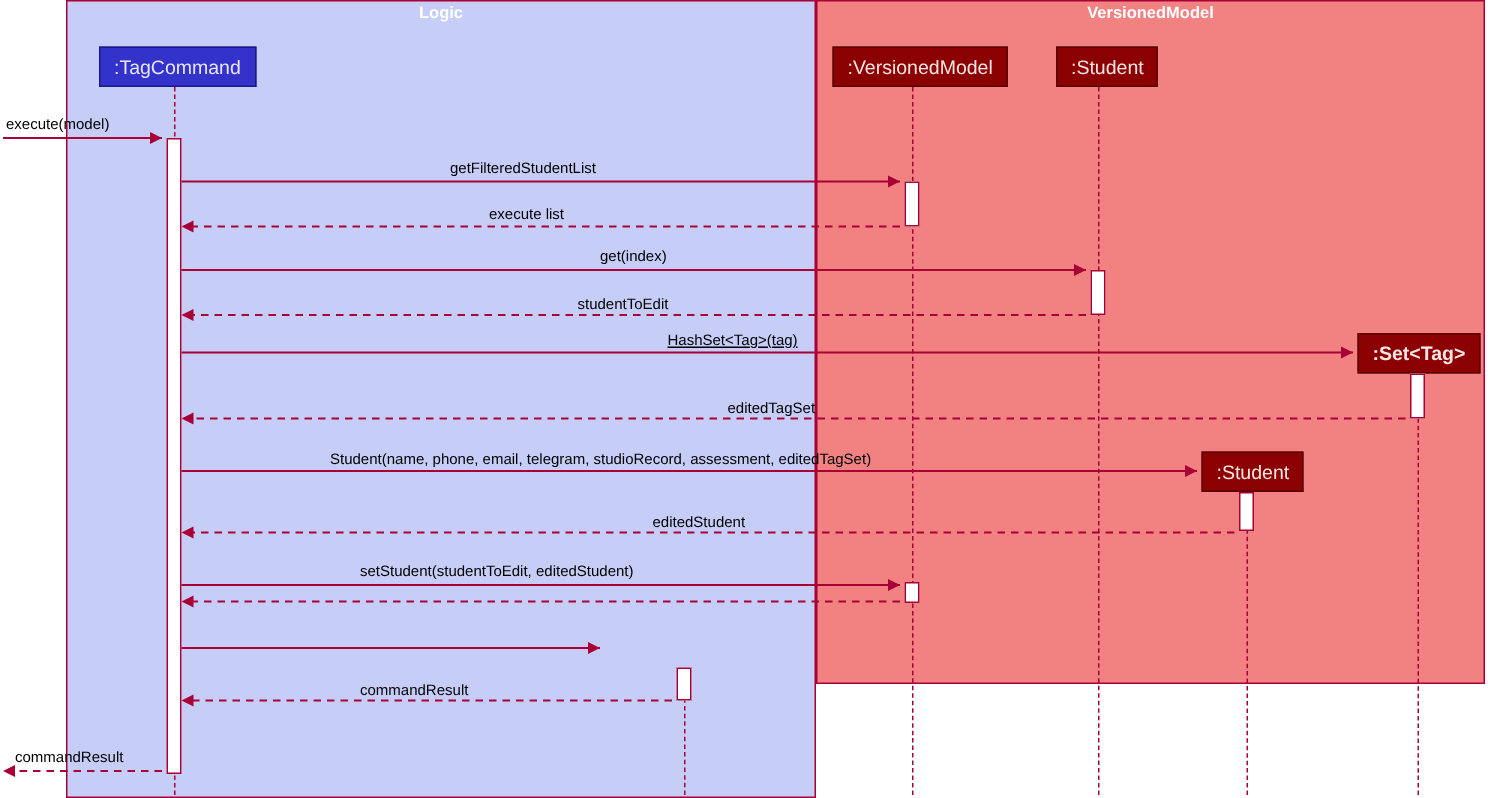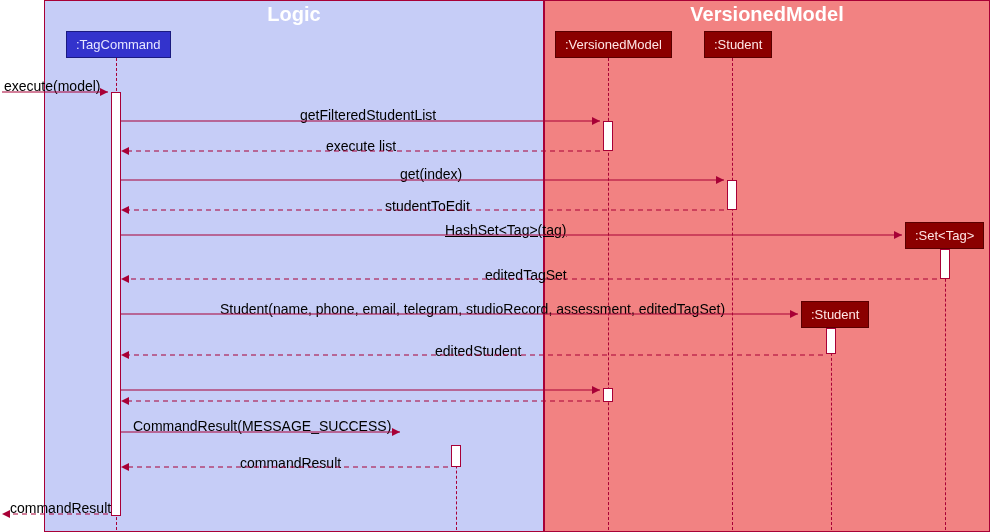"Logic" .frame-title { font-size: 20px -> 11px }
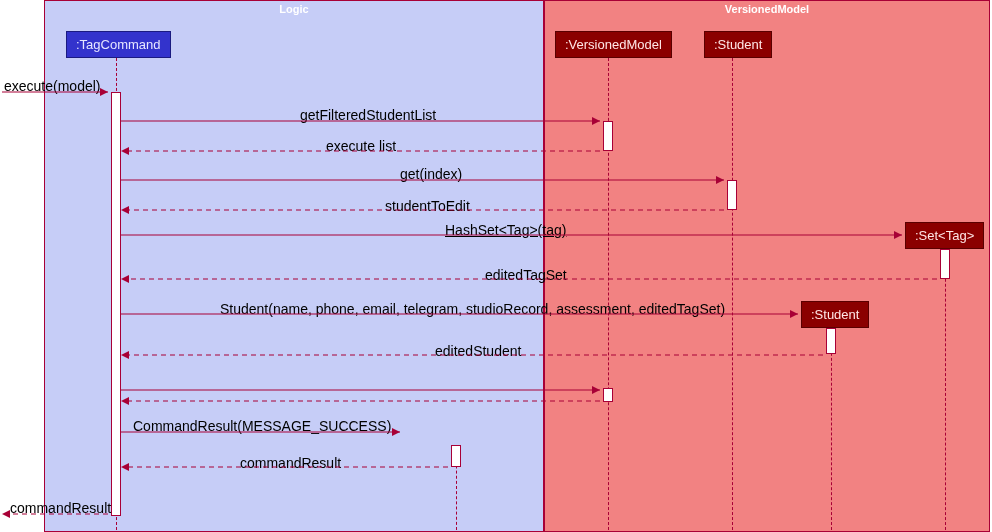"VersionedModel" .frame-versioned { height: 532px -> 456px }
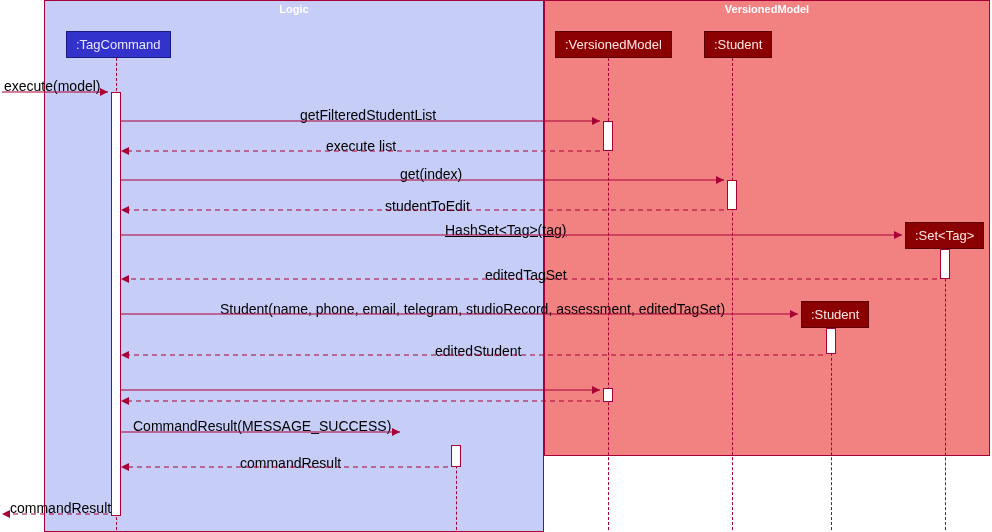"execute(model)" .msg-text { font-size: 14px -> 10px }
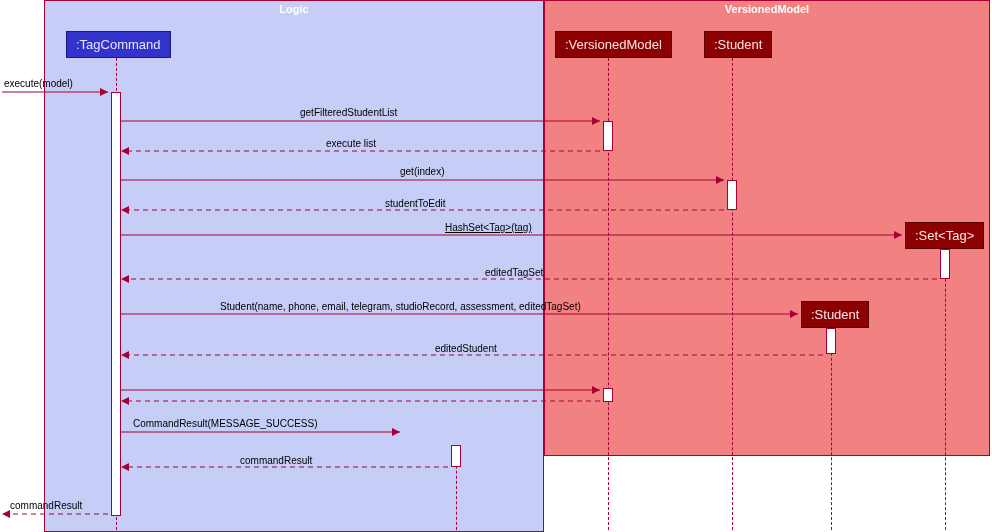":Set<Tag>" div.participant { font-weight: none -> bold }
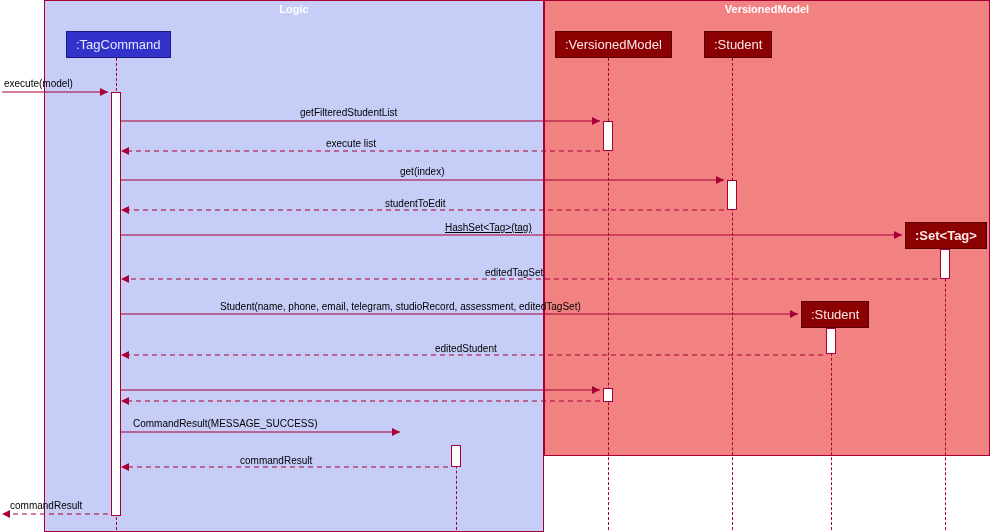"setStudent(studentToEdit, editedStudent)" div.msg-text { html: none -> <div>setStudent(studentToEdit, editedStudent)</div> }
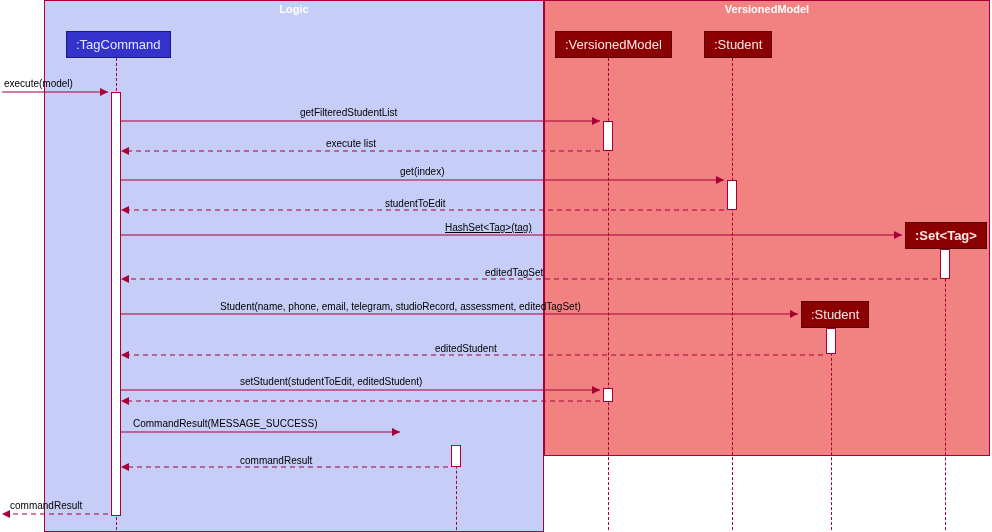"CommandResult(MESSAGE_SUCCESS)" div.msg-text { html: <div>CommandResult(MESSAGE_SUCCESS)</div> -> none }
